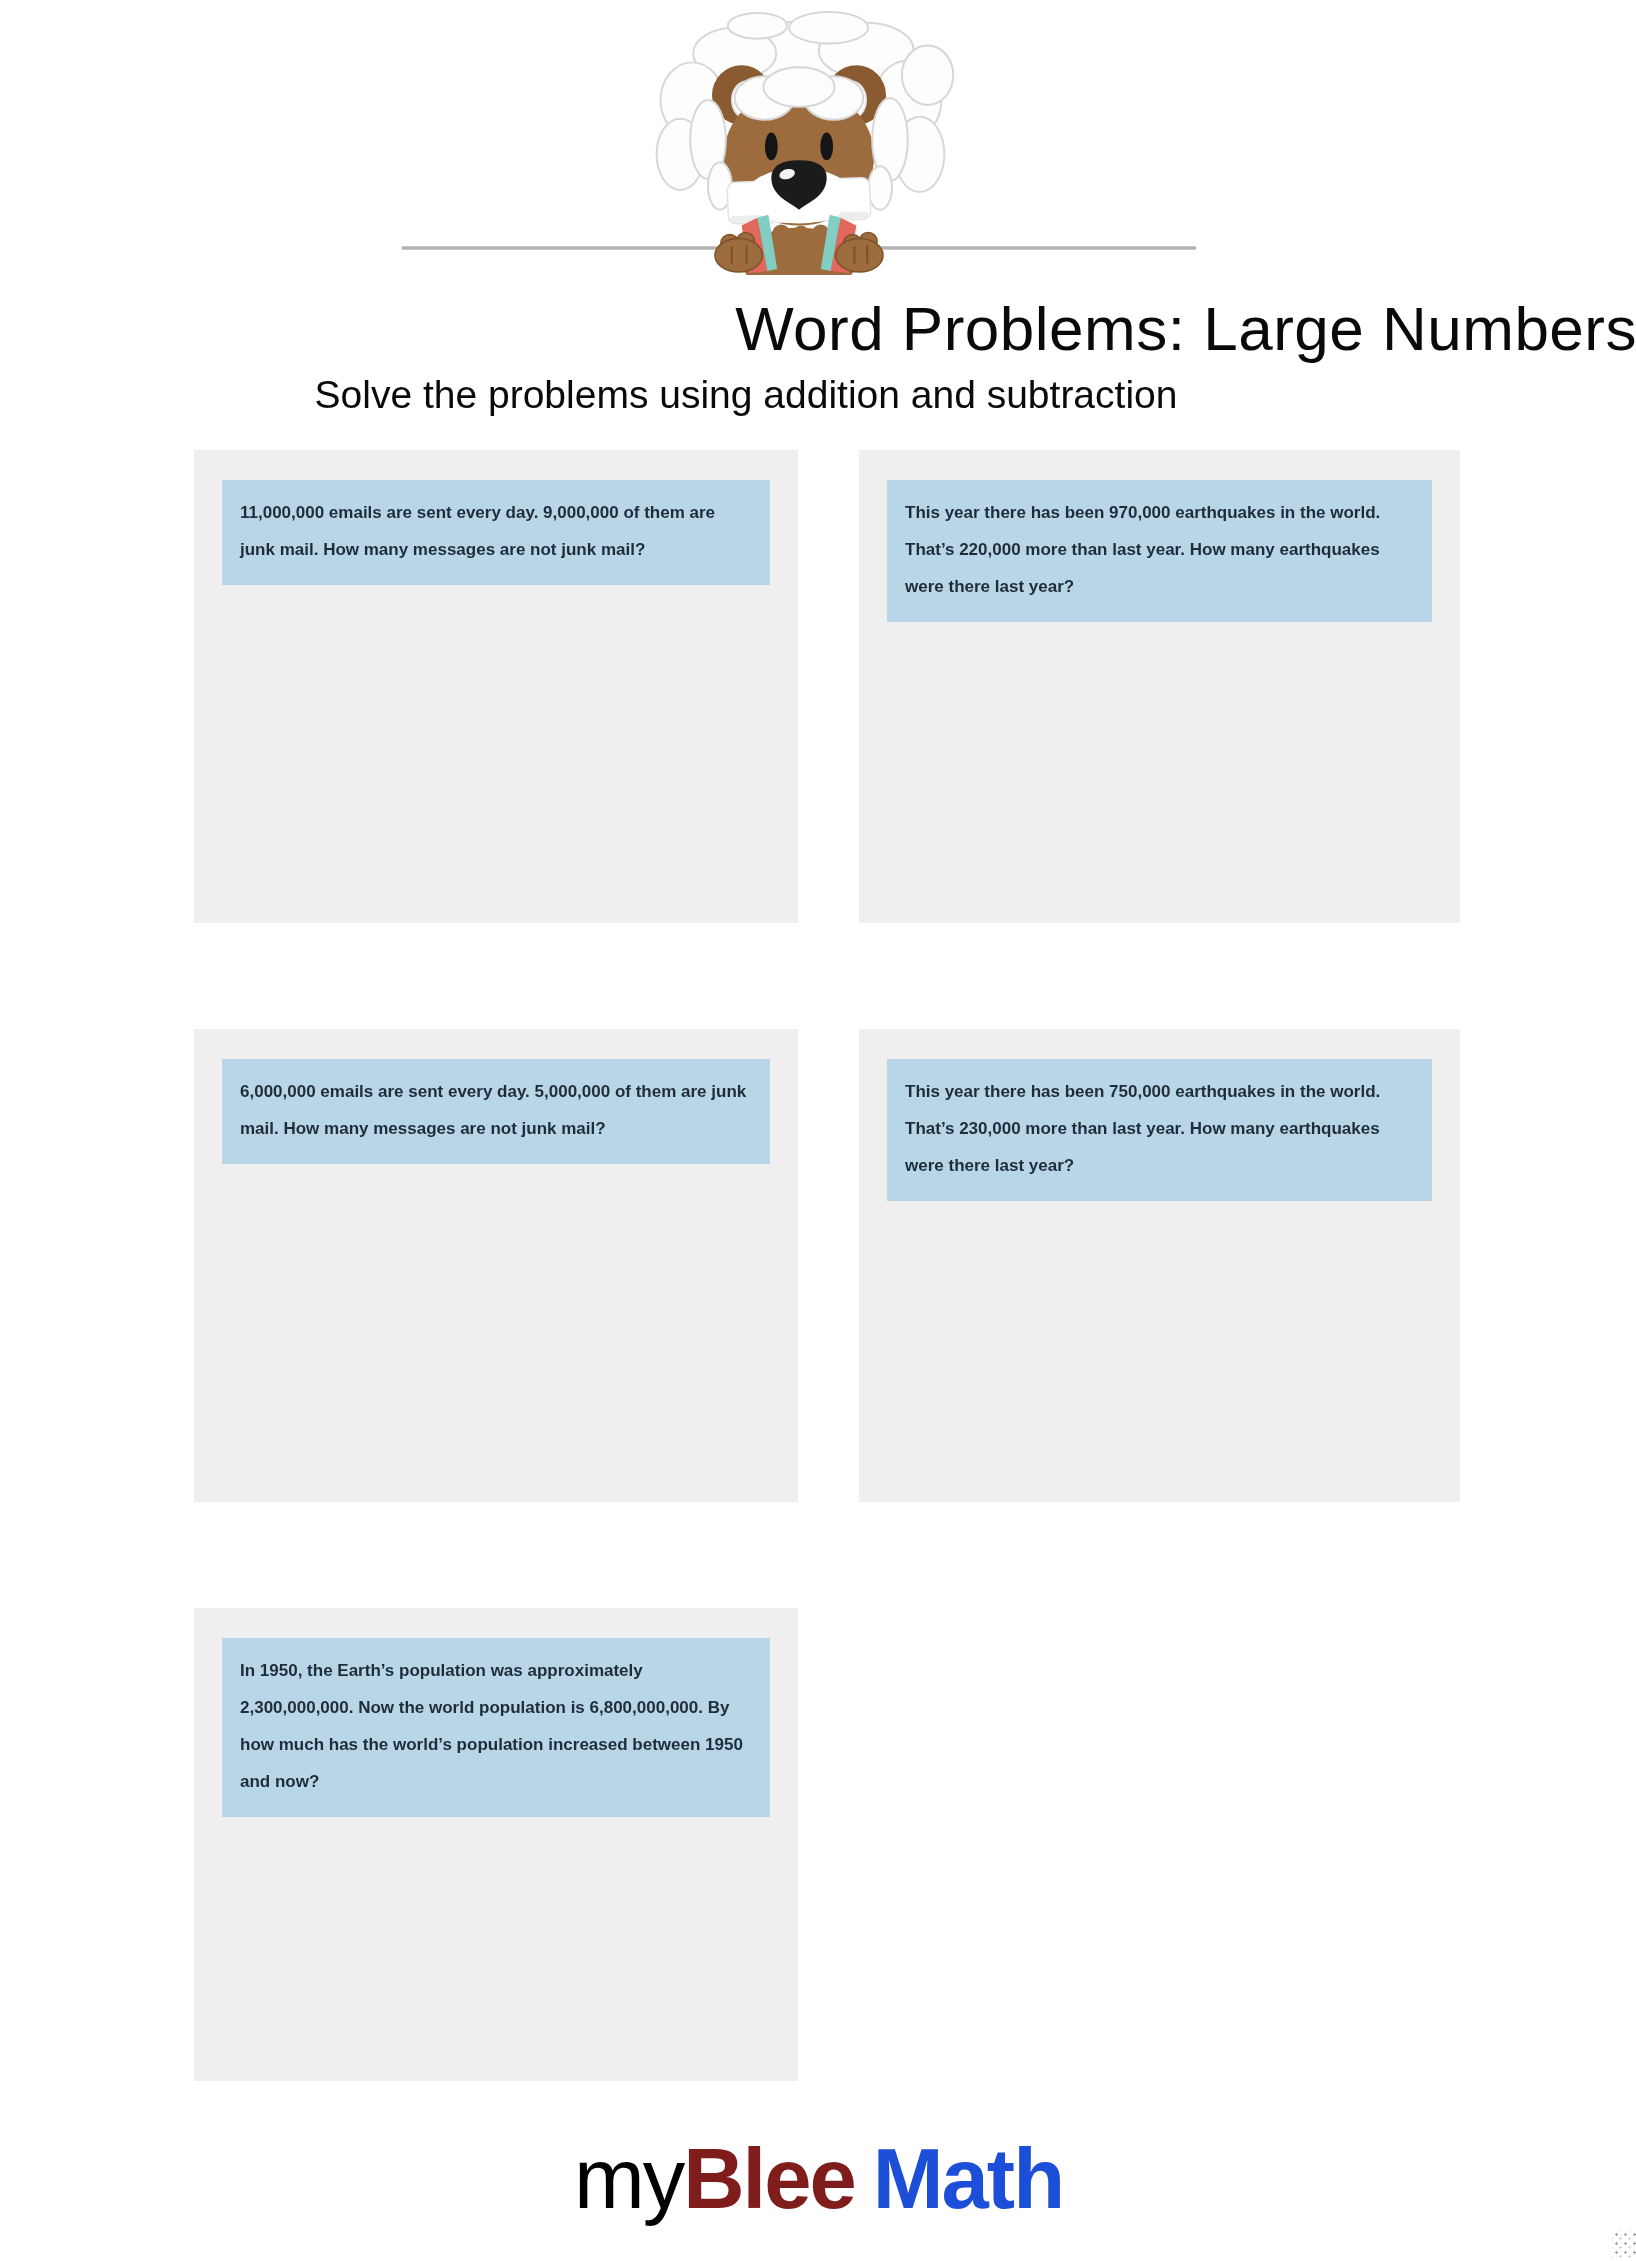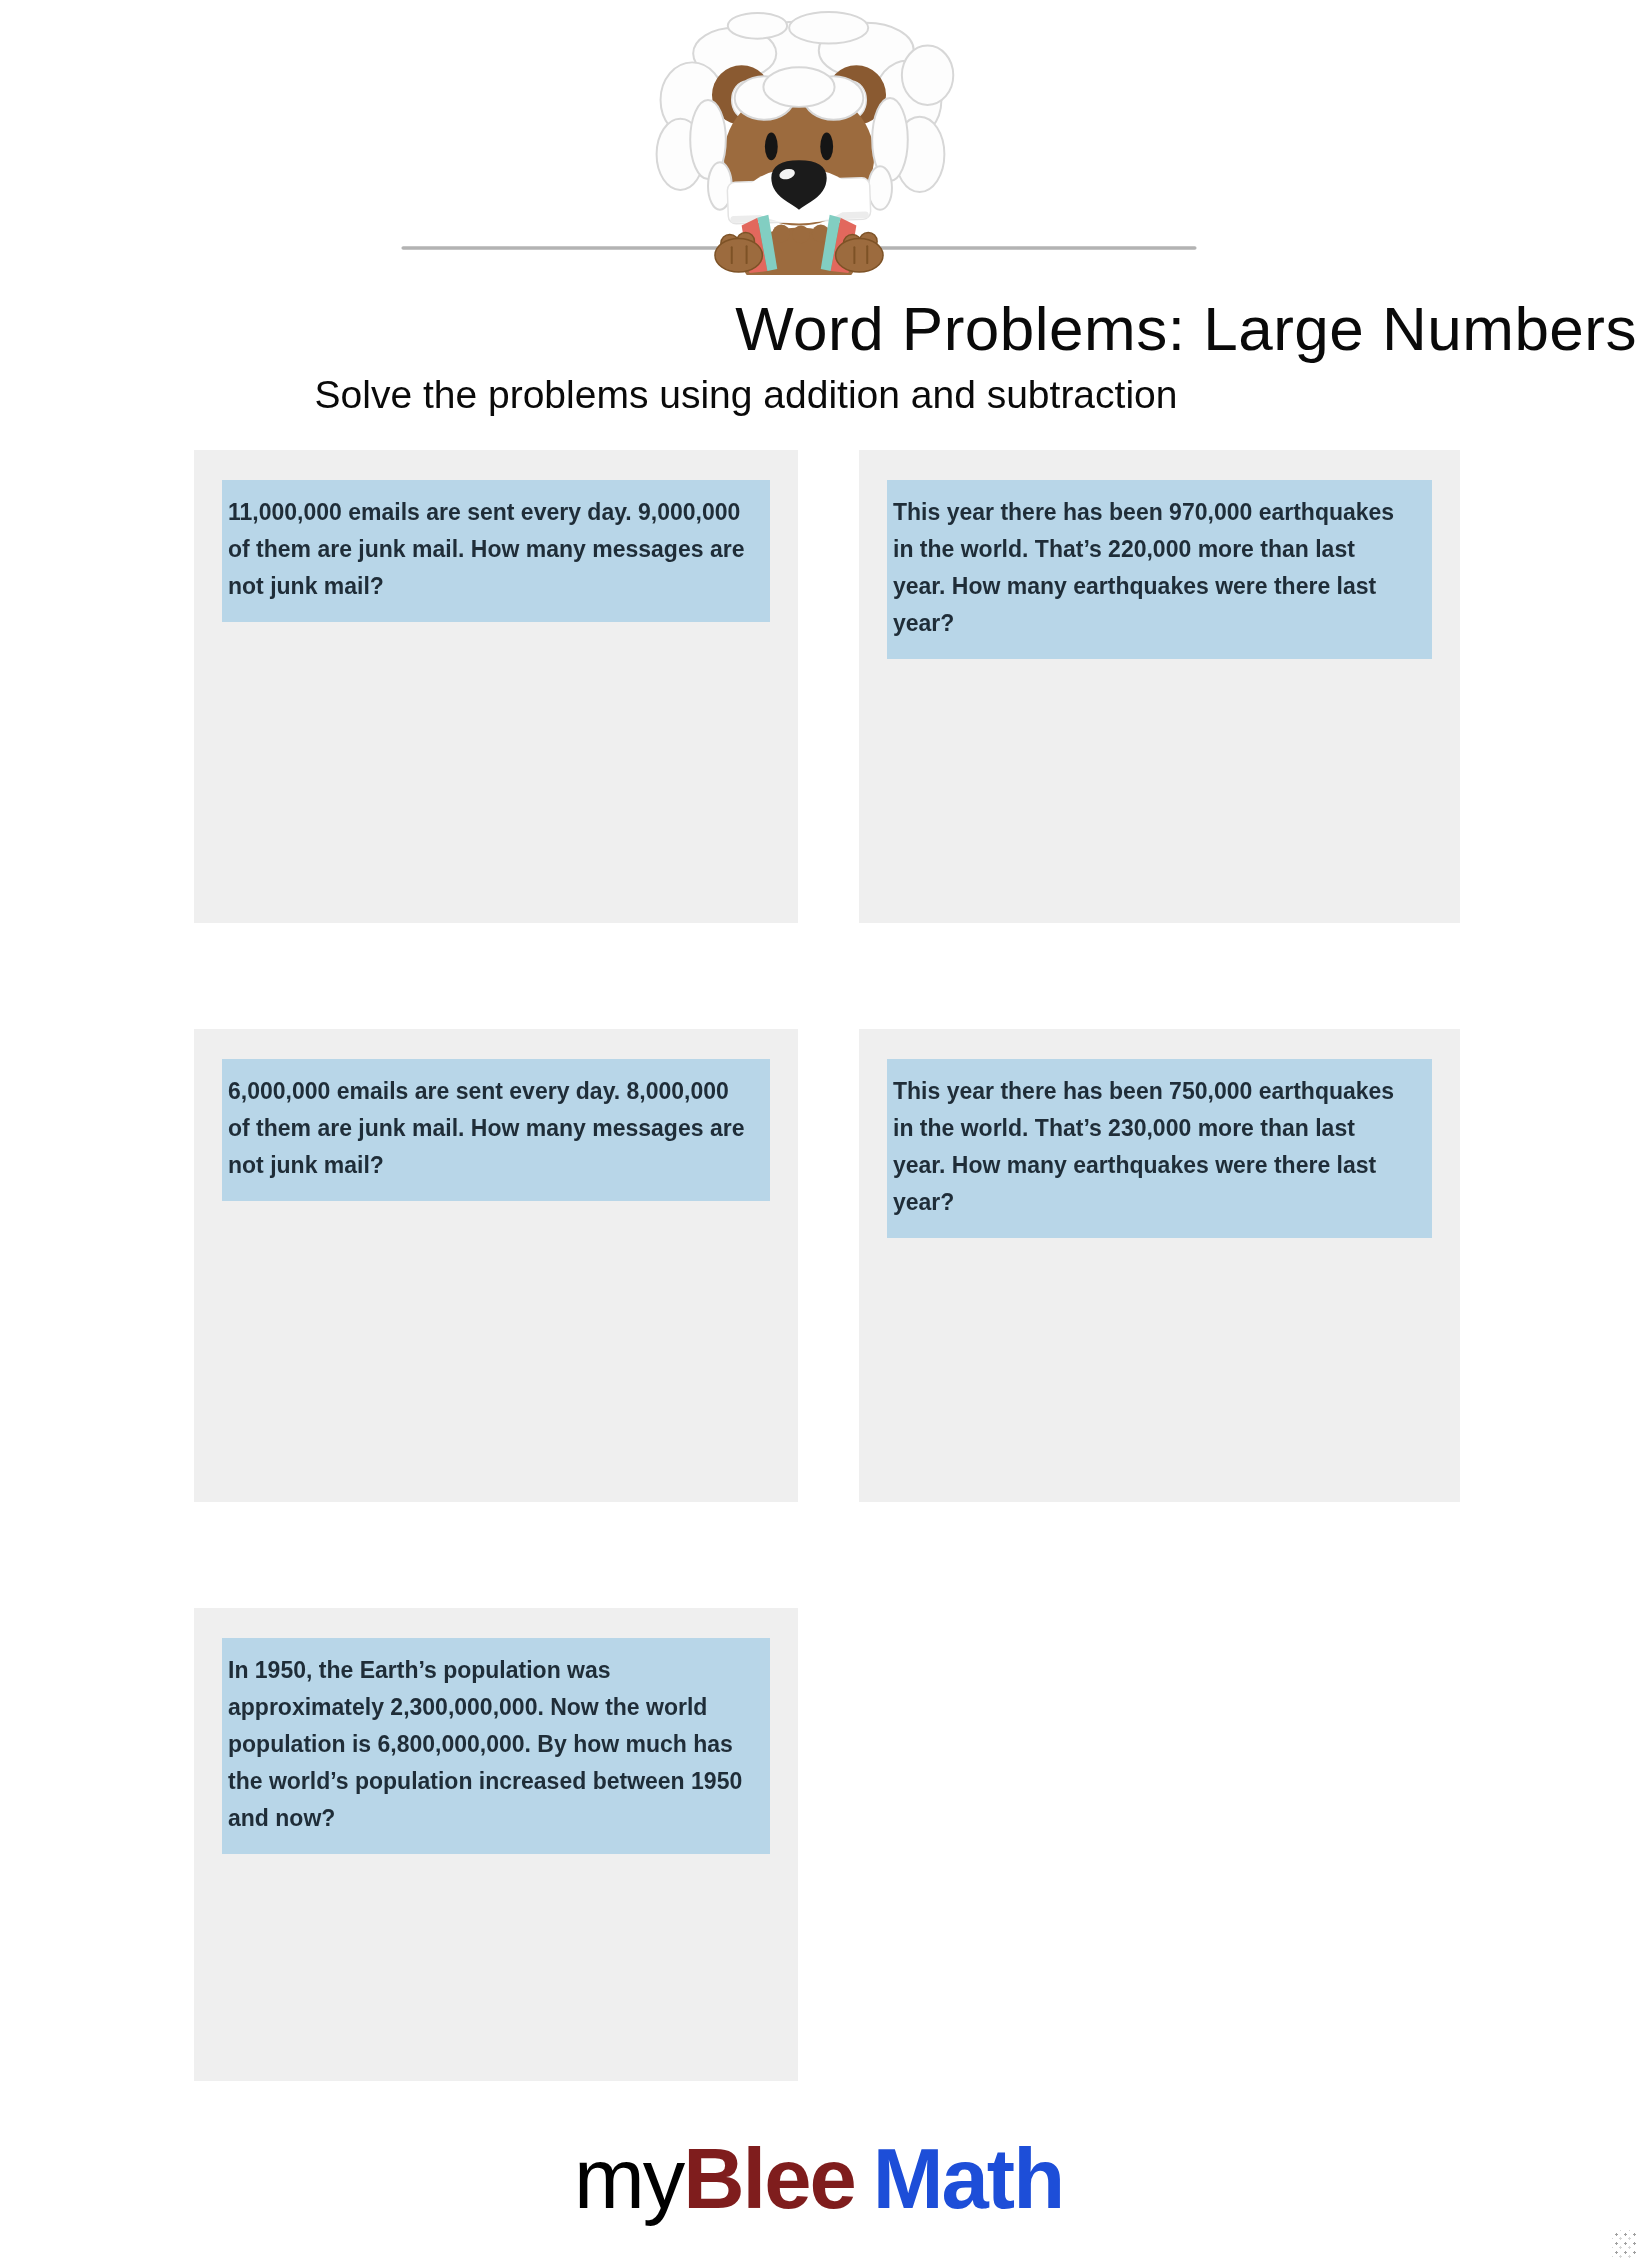"11,000,000 emails are sent every" .problem-text-box { font-size: 23px -> 17px; padding: 14px 22px 17px 6px -> 14px 22px 17px 18px }
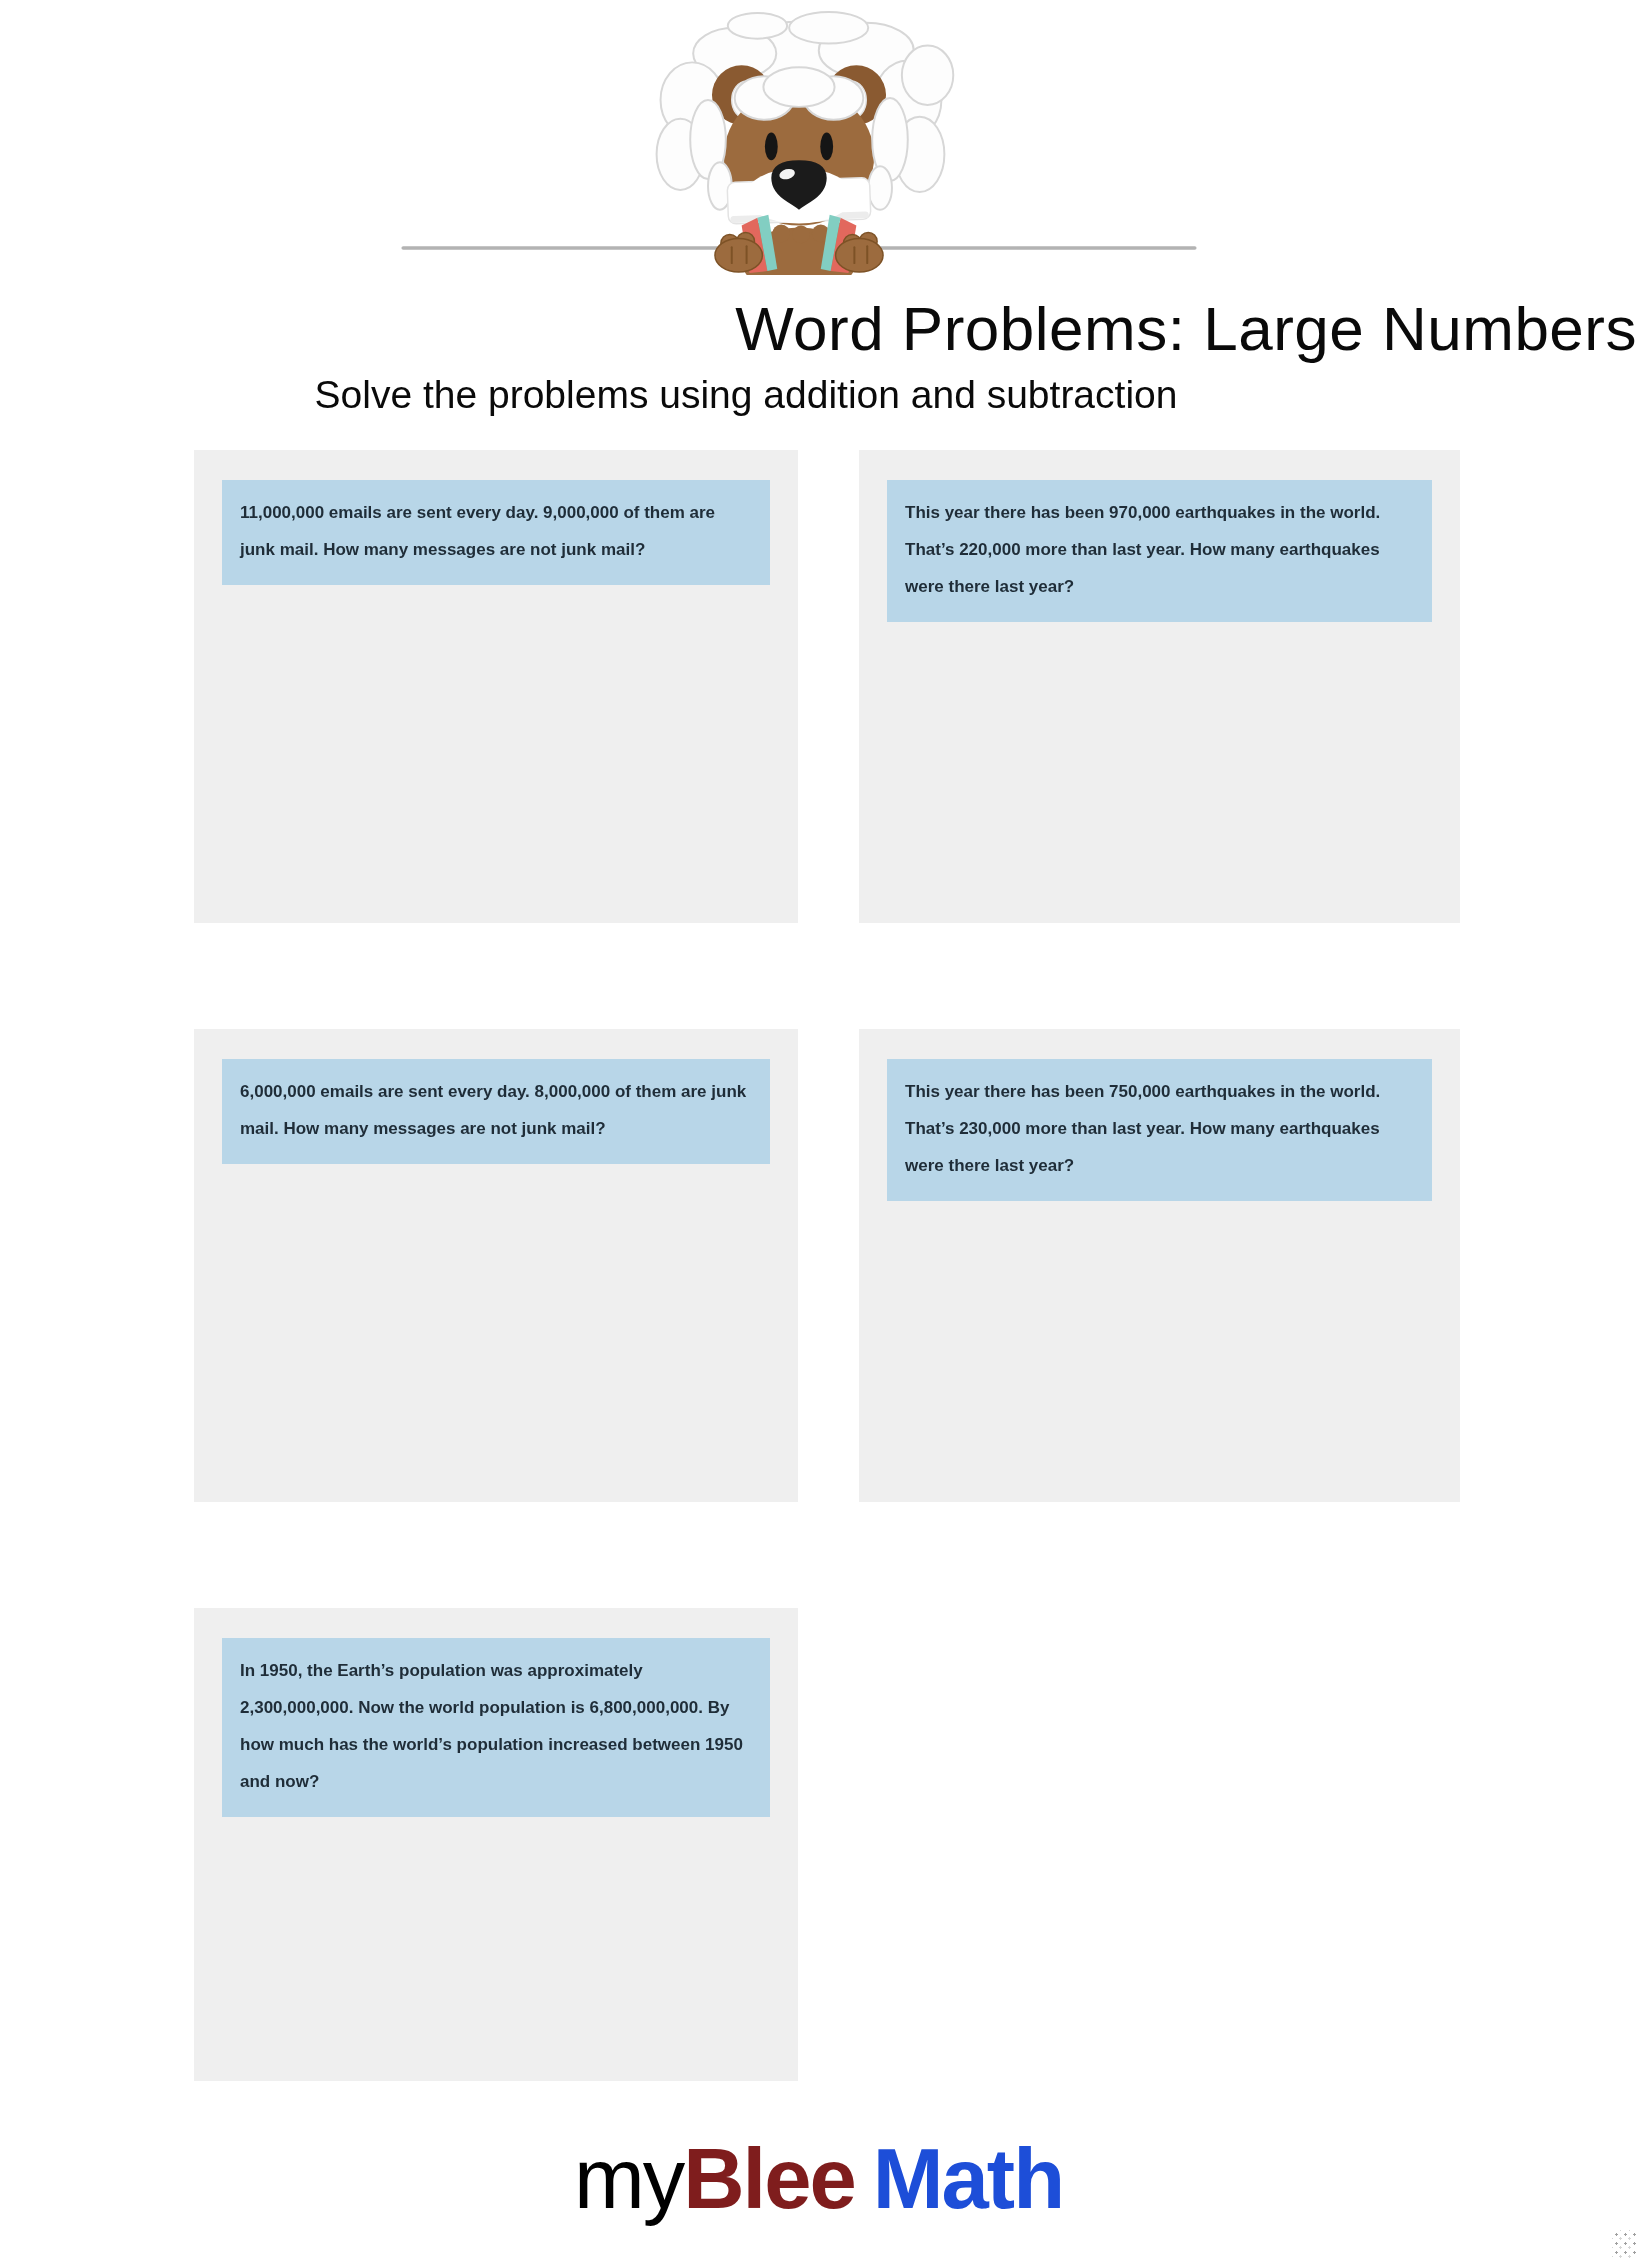"6,000,000 emails are sent every" div.problem-text-box { text: 8,000,000 -> 5,000,000 }
